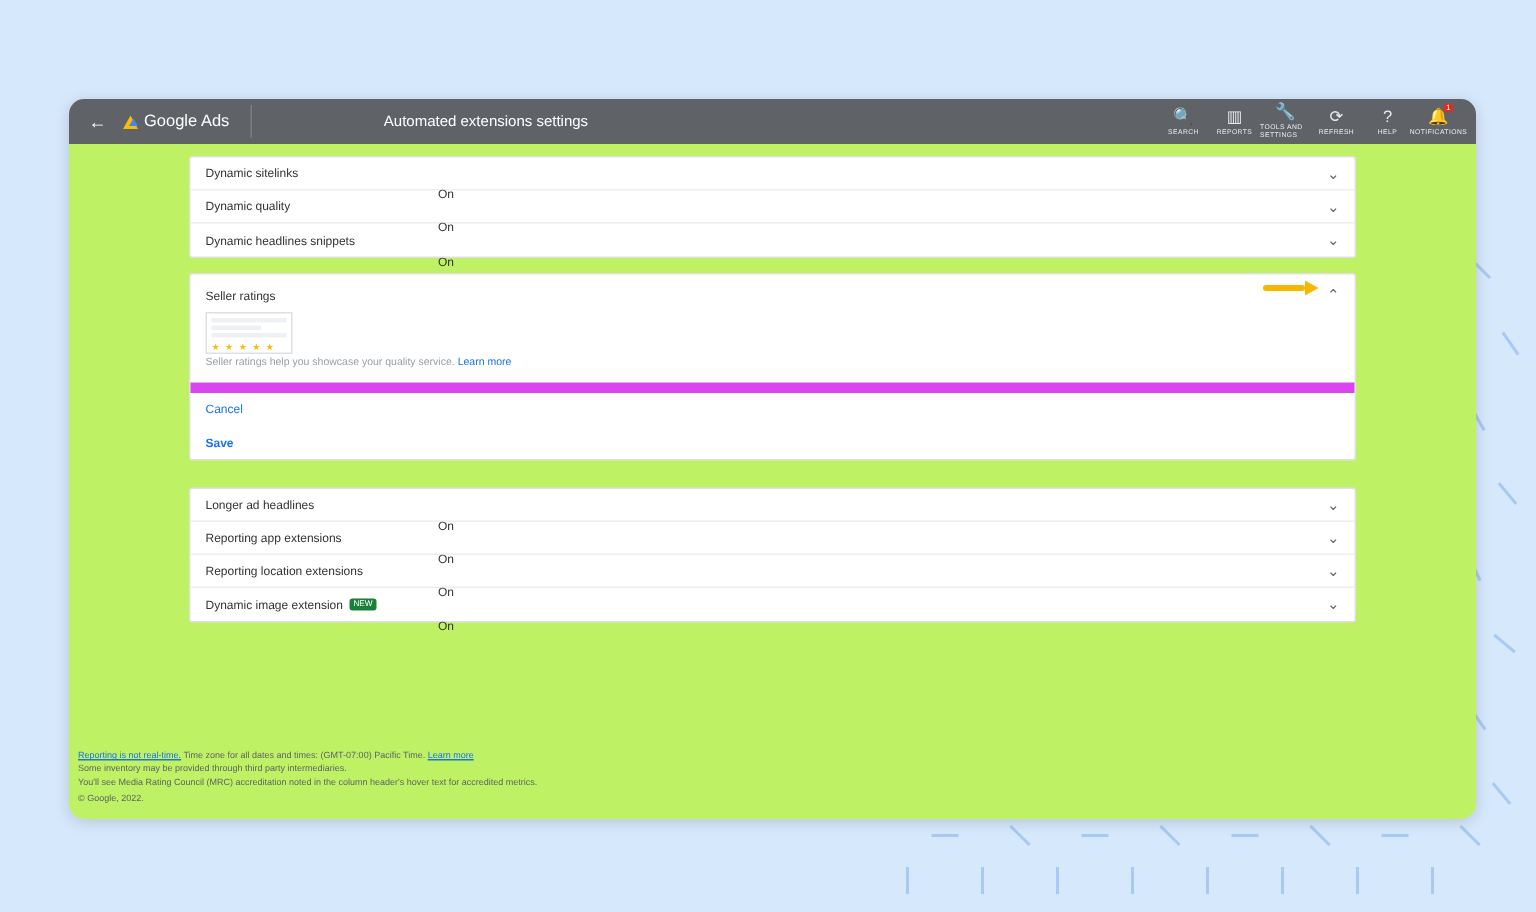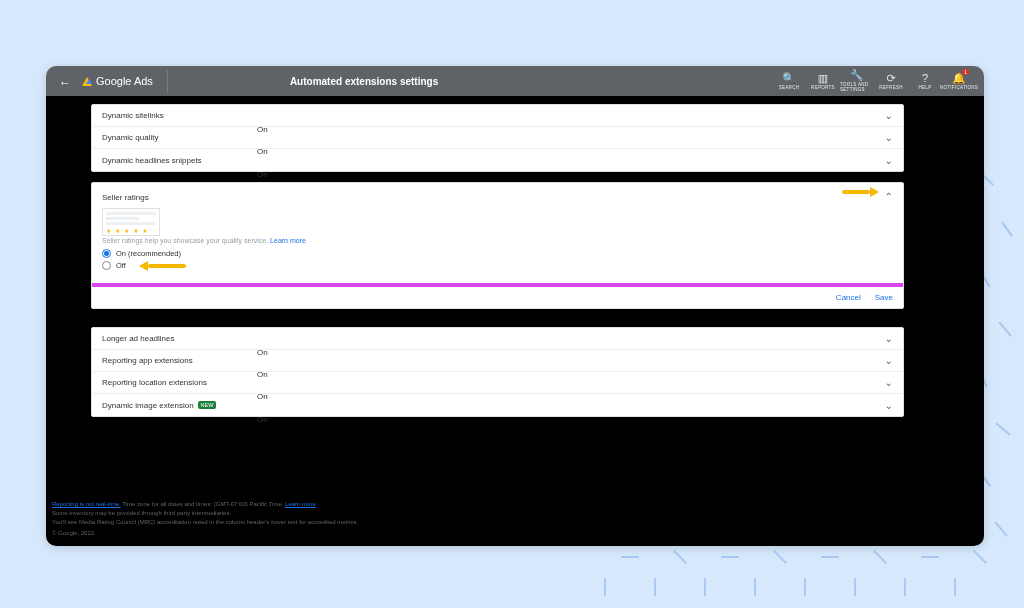"Automated extensions settings" .page-title { font-weight: 700 -> 400; margin-left: 114px -> 80px }
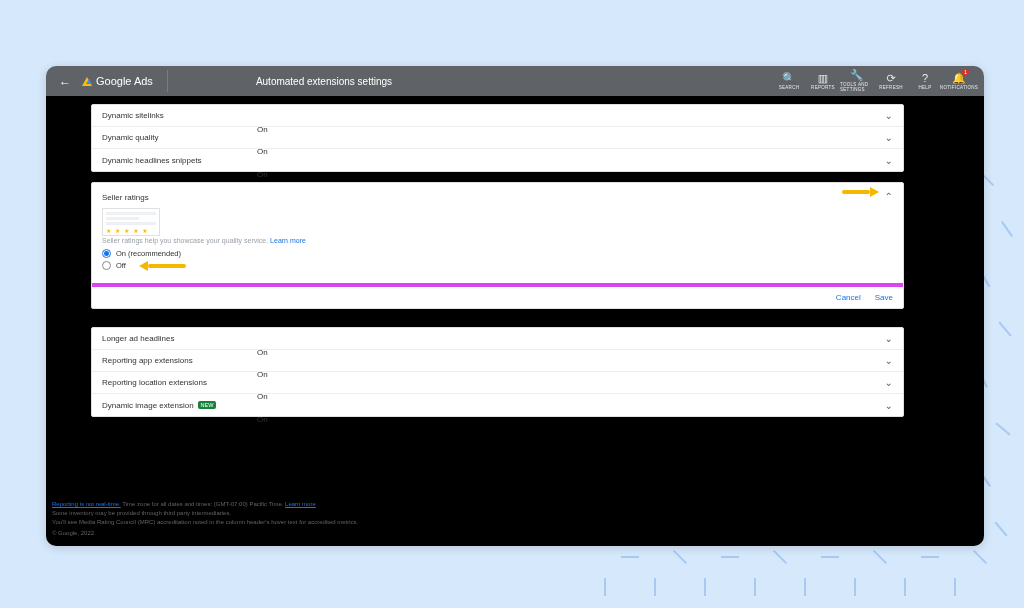"Dynamic sitelinks" .content { background: #000000 -> #bef264; padding: 8px 80px 0 45px -> 8px 80px 0 80px }
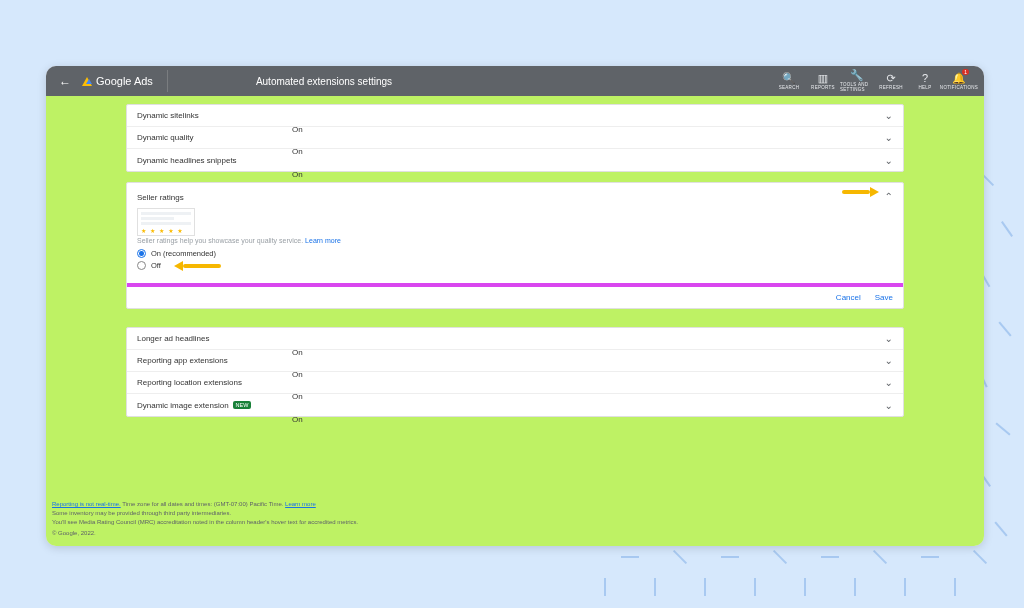"On (recommended)" div.radio-group { html: <div> <div> <div> <div></div> </div> <span>On (recommended)</span> </div> <div> <div></div> <span>Off</span> <span> <span> <span></span> <span></span> </span> </span> </div> </div> -> none }
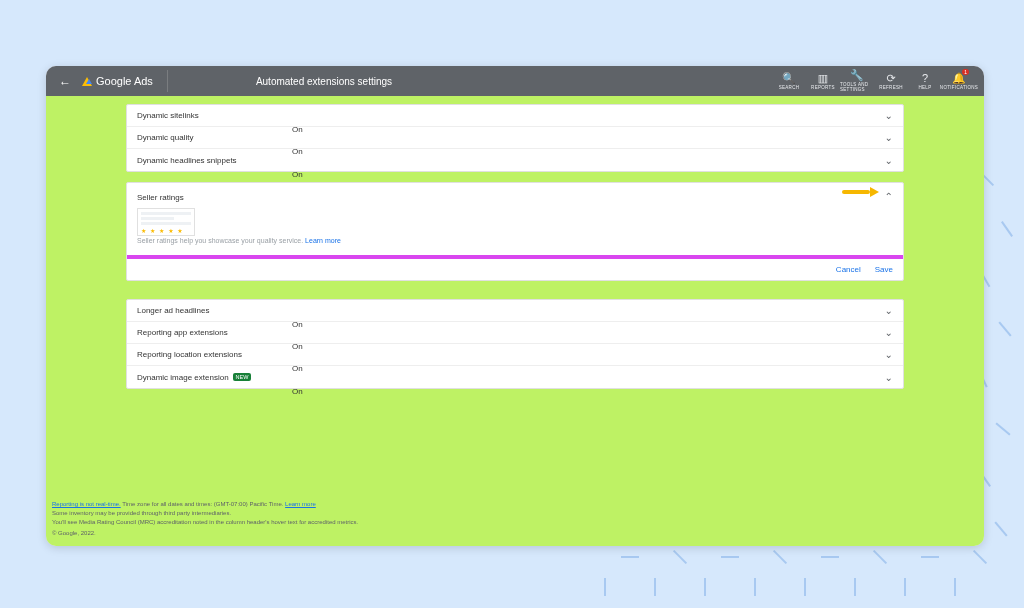"Cancel" .exp-actions { border-top: 4px solid #d946ef -> 7px solid #d946ef; flex-direction: none -> column }
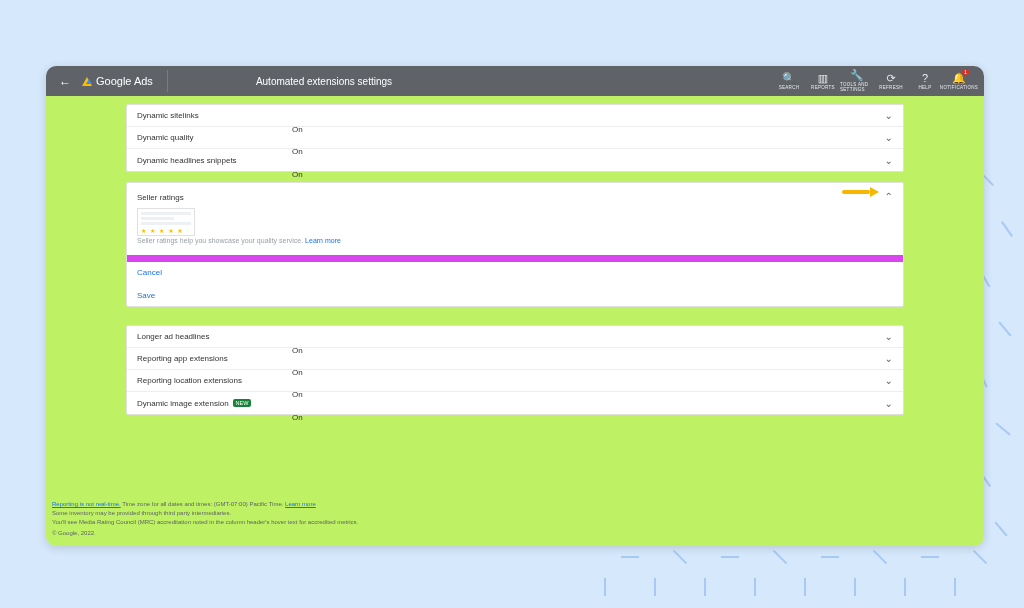"Save" .act-save { font-weight: 400 -> 700 }
